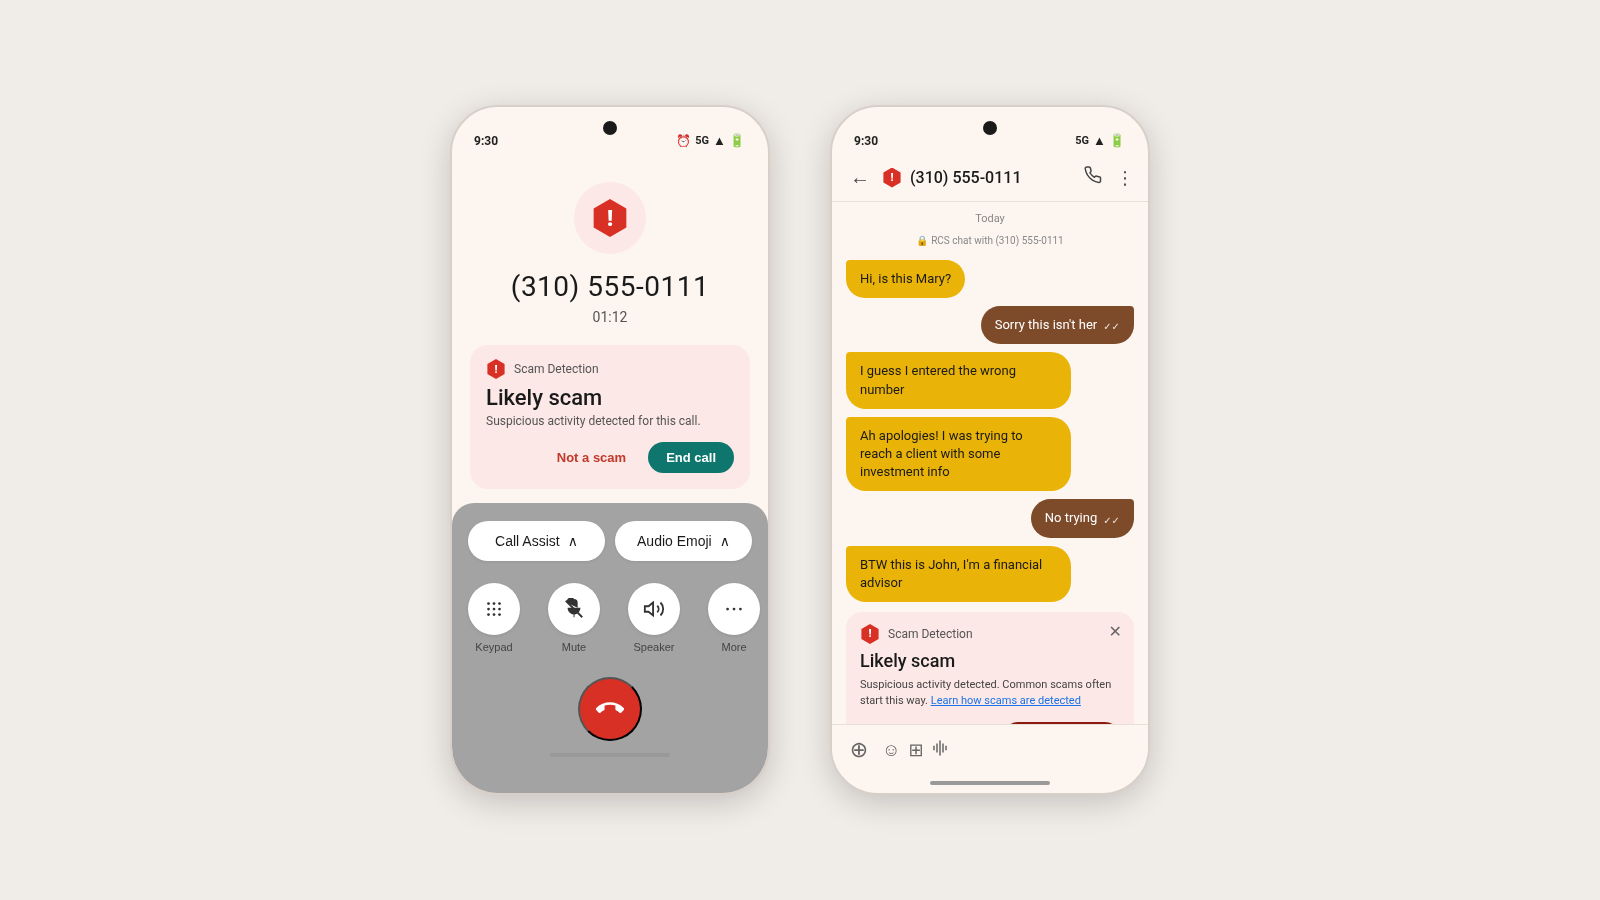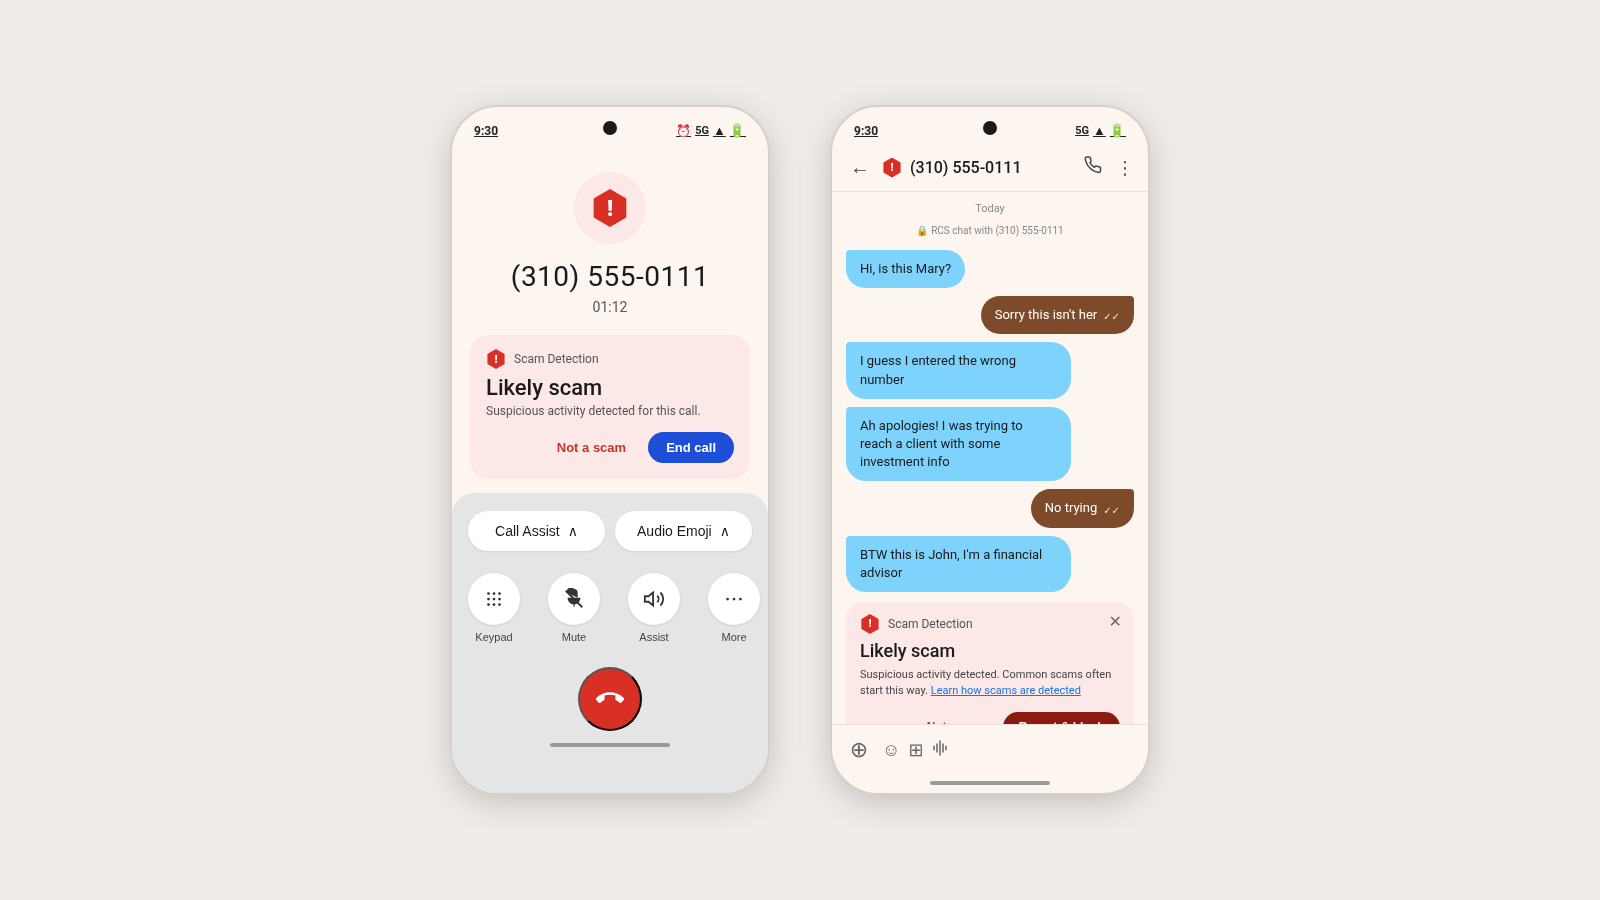"9:30" .status-bar { padding: 16px 22px 6px -> 26px 22px 6px; text-decoration: underline -> none }
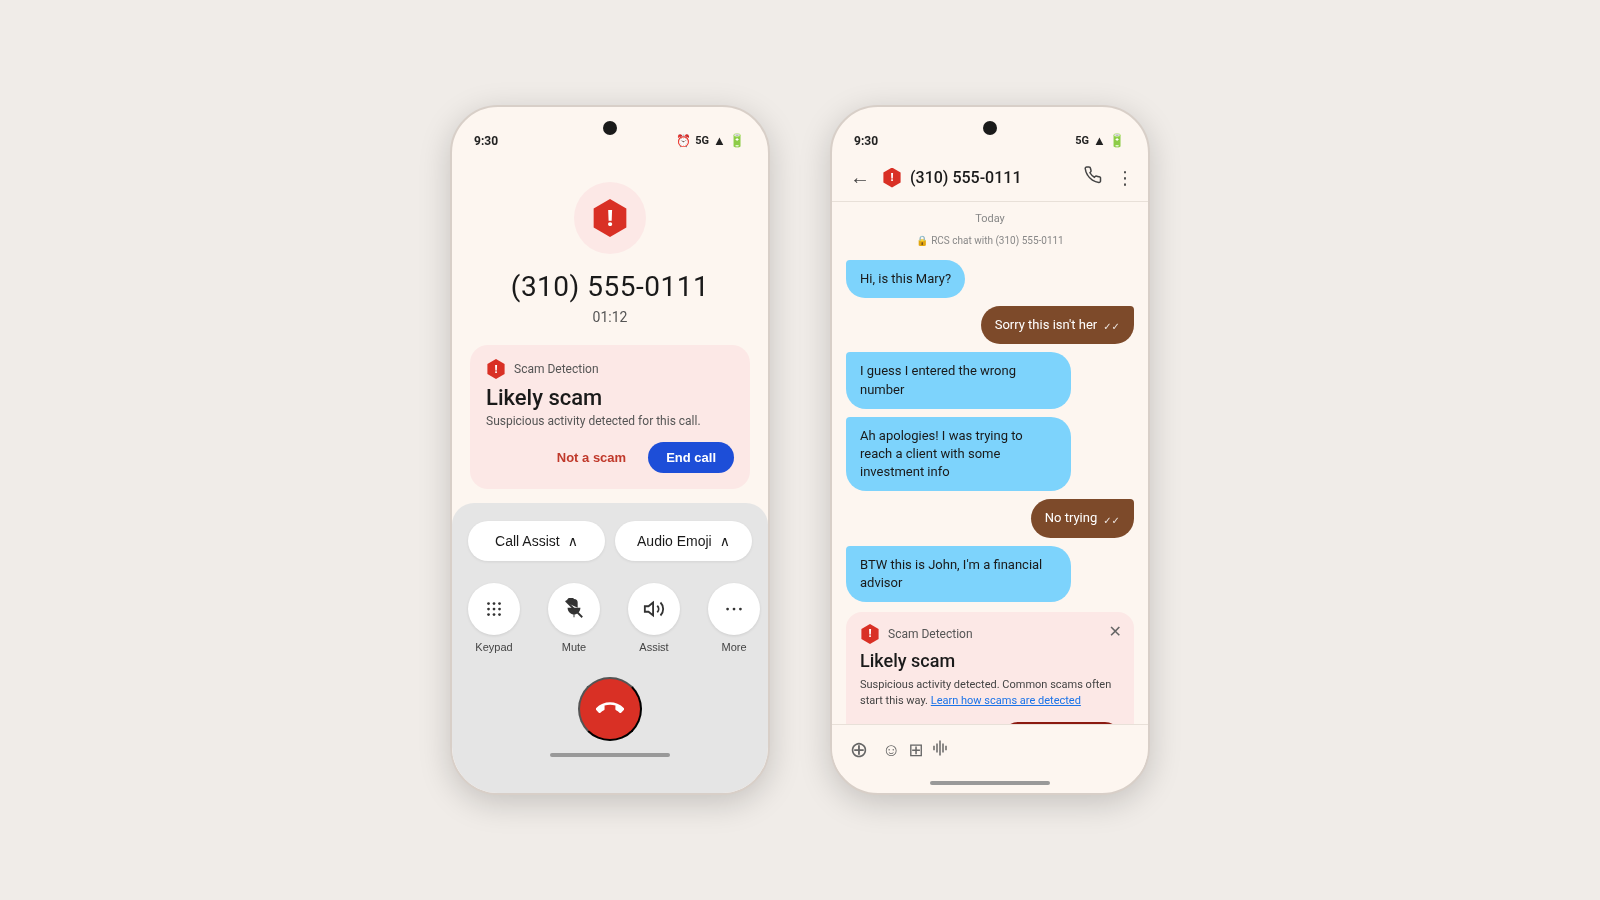"Hi, is this Mary?" .bubble-incoming { background: #7dd3fc -> #eab308 }
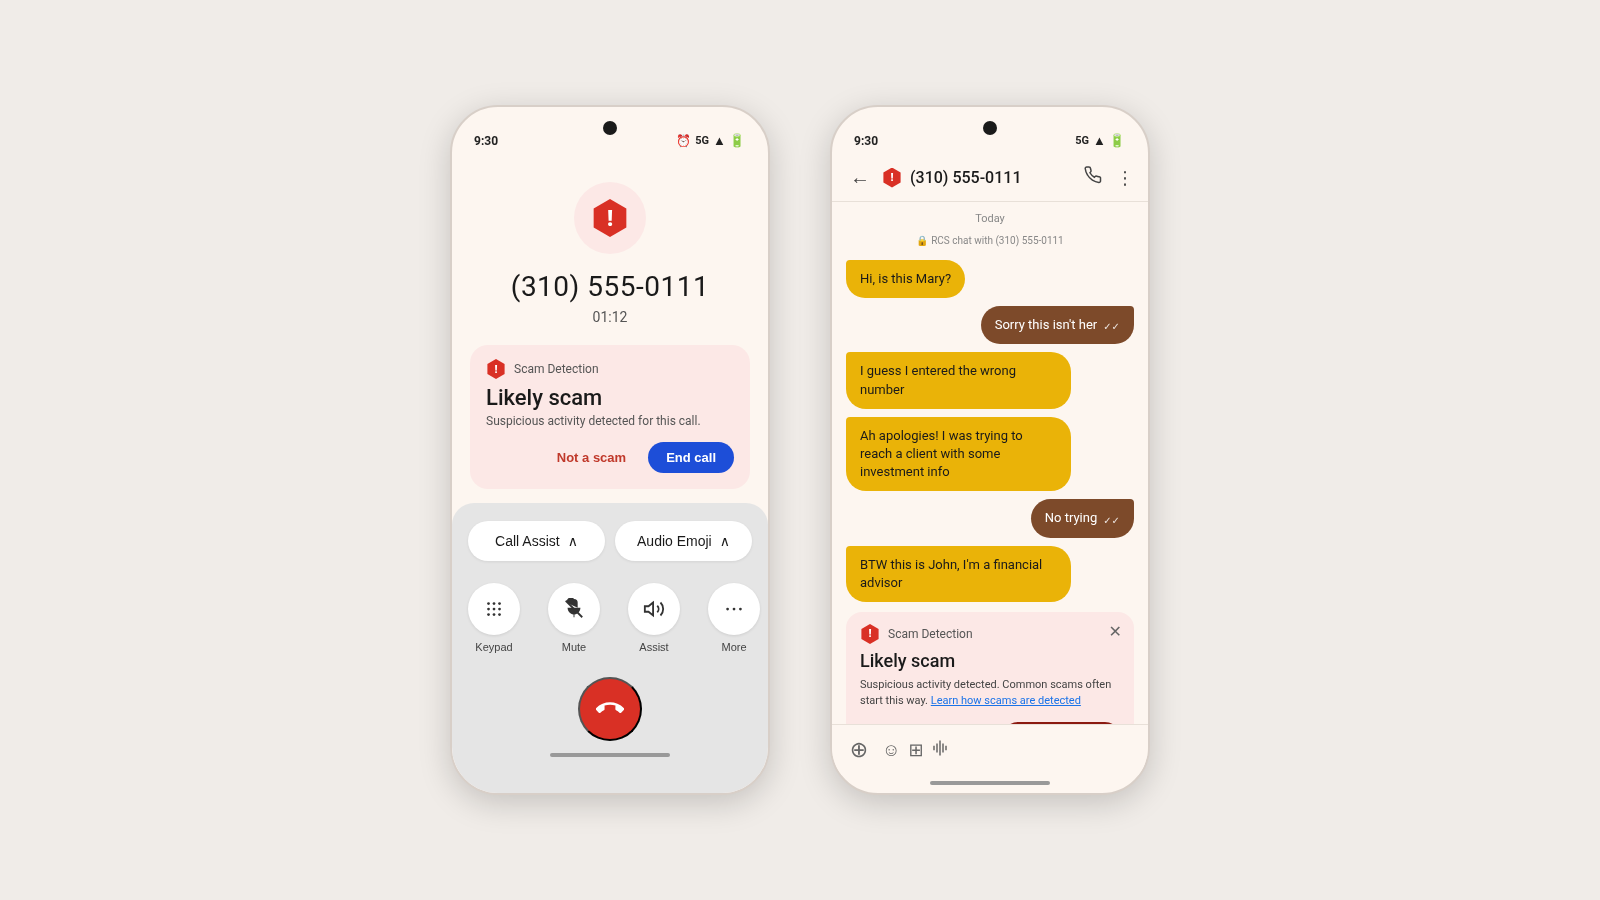"End call" .btn-end-call { background: #1d4ed8 -> #0f766e }
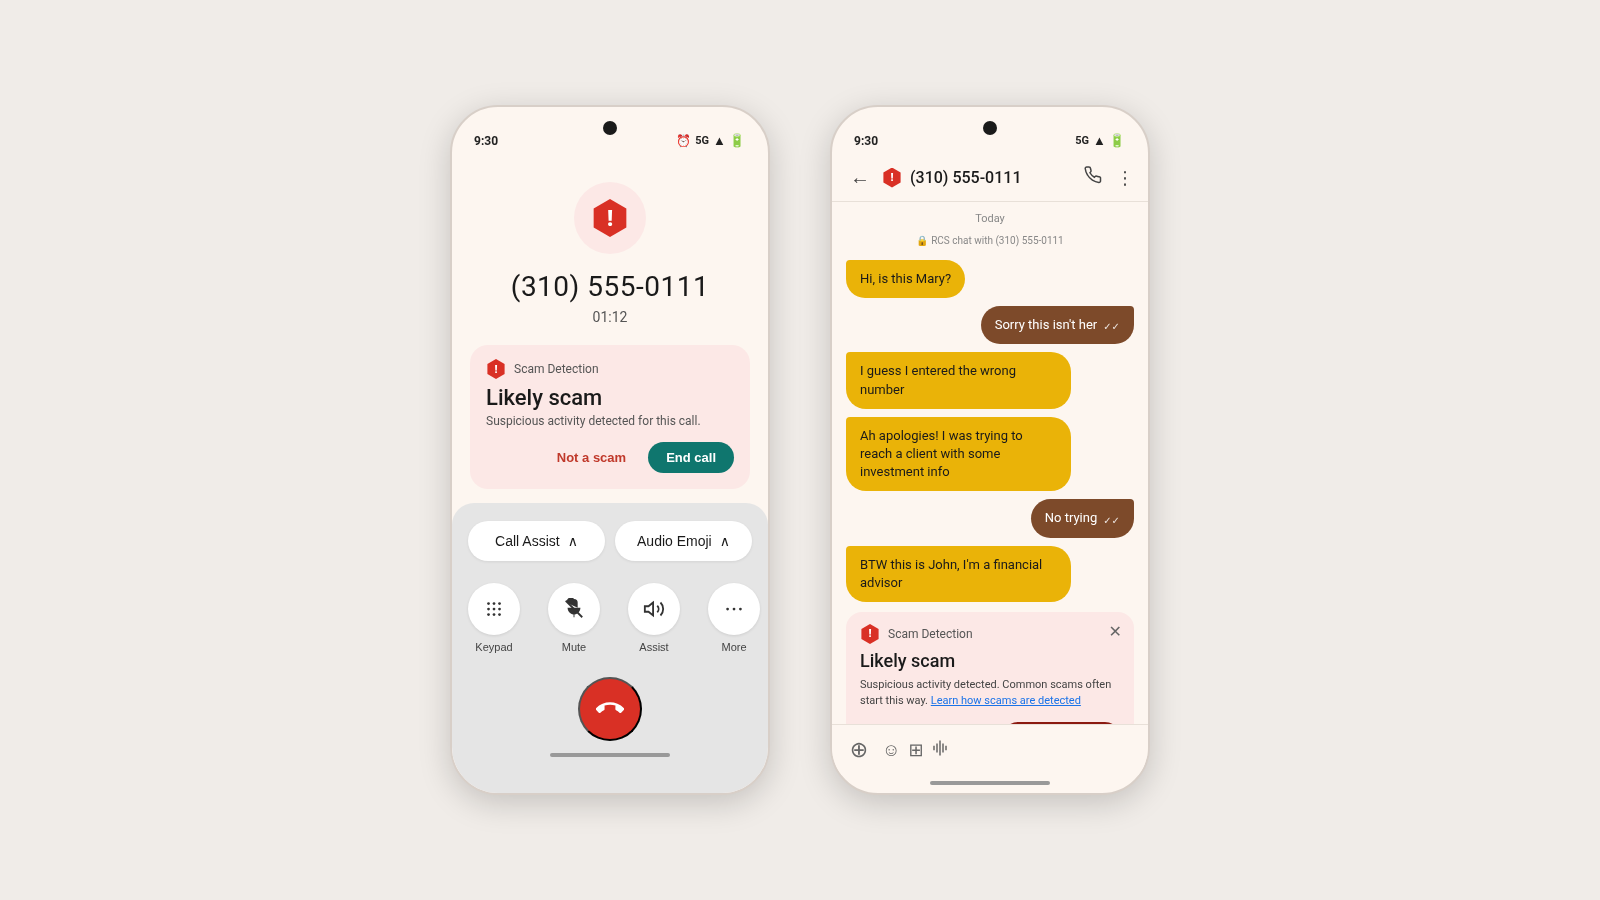"Call Assist" .call-controls-bg { background: #e5e5e5 -> #a3a3a3 }
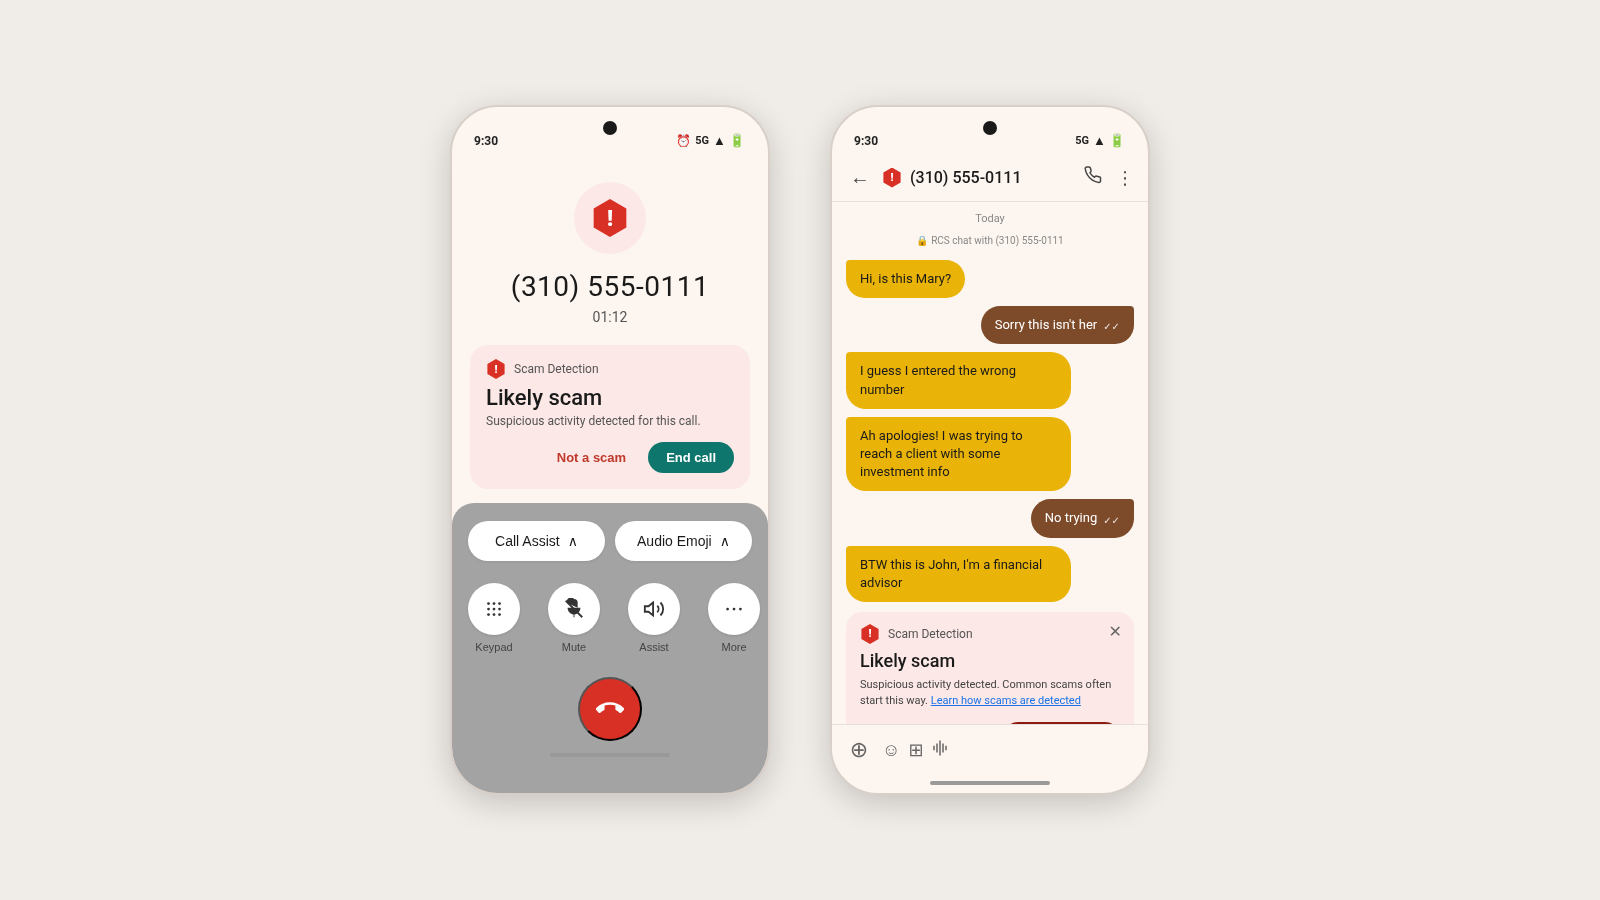"Assist" span.ctrl-label { text: Assist -> Speaker }
